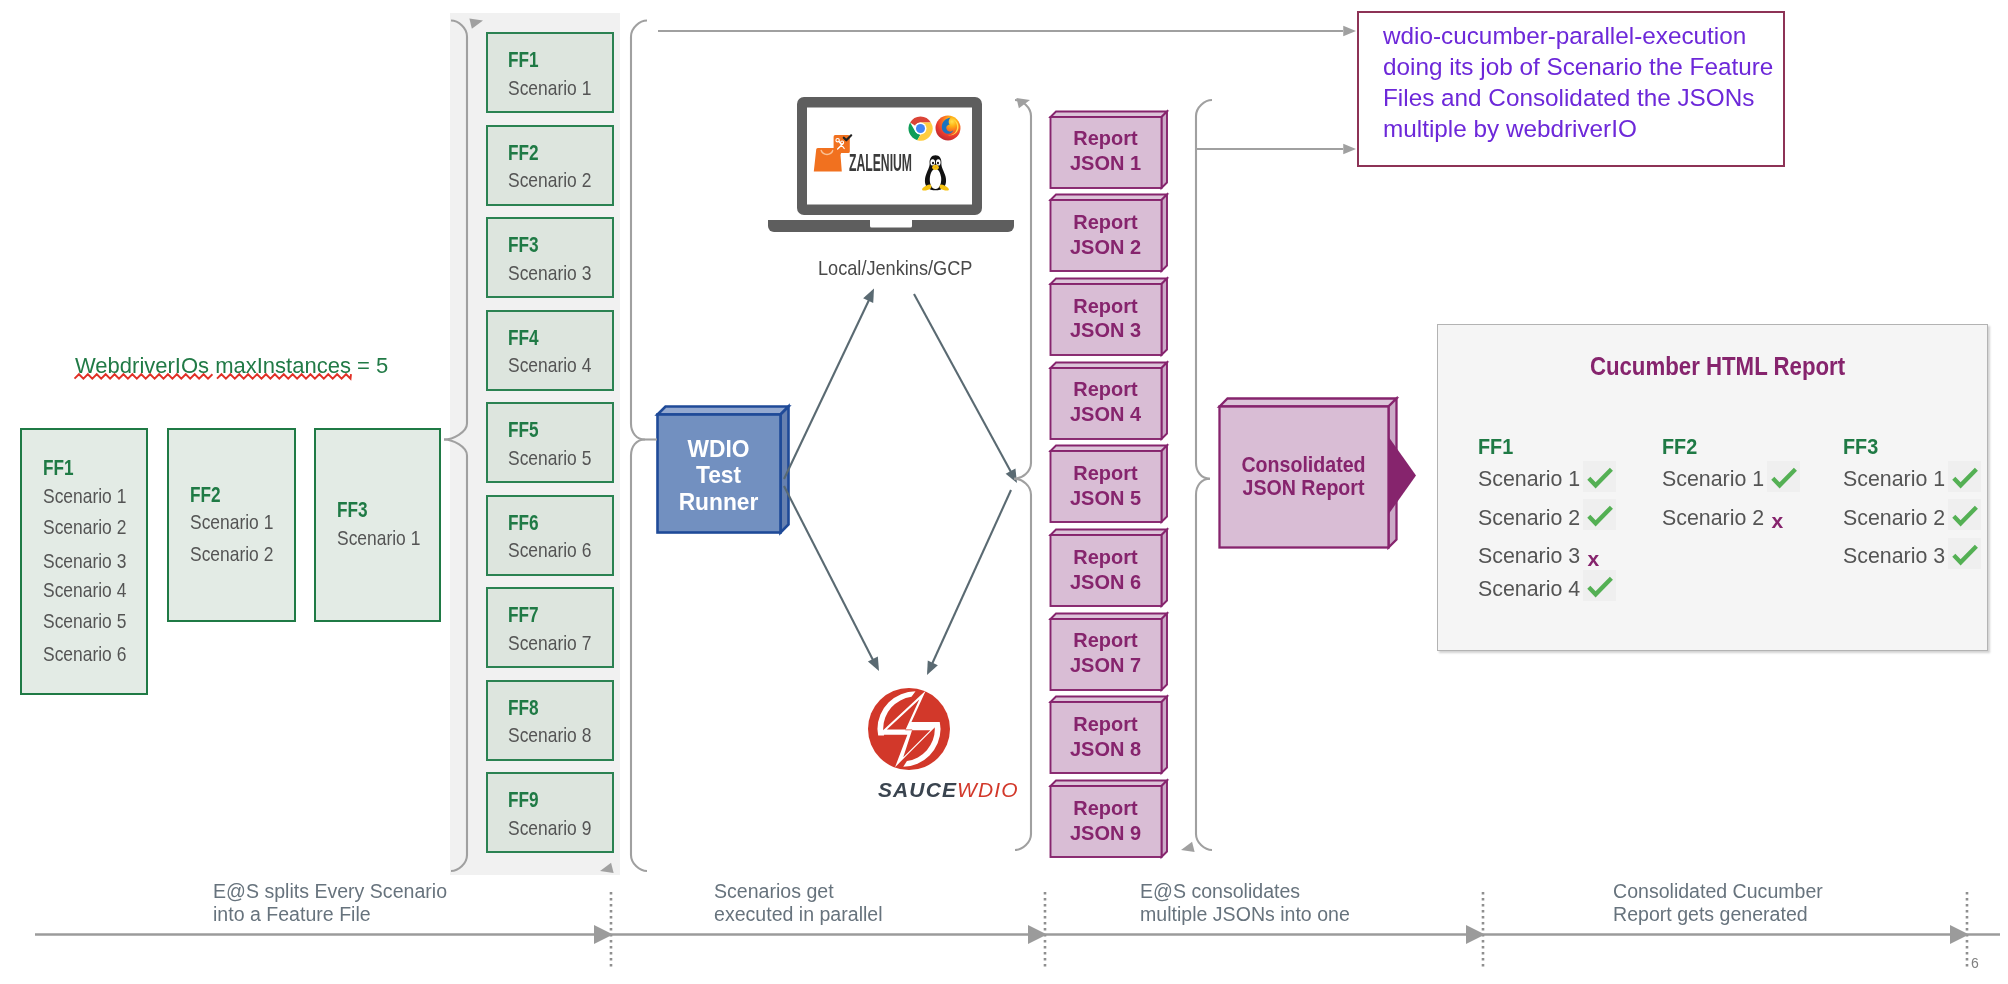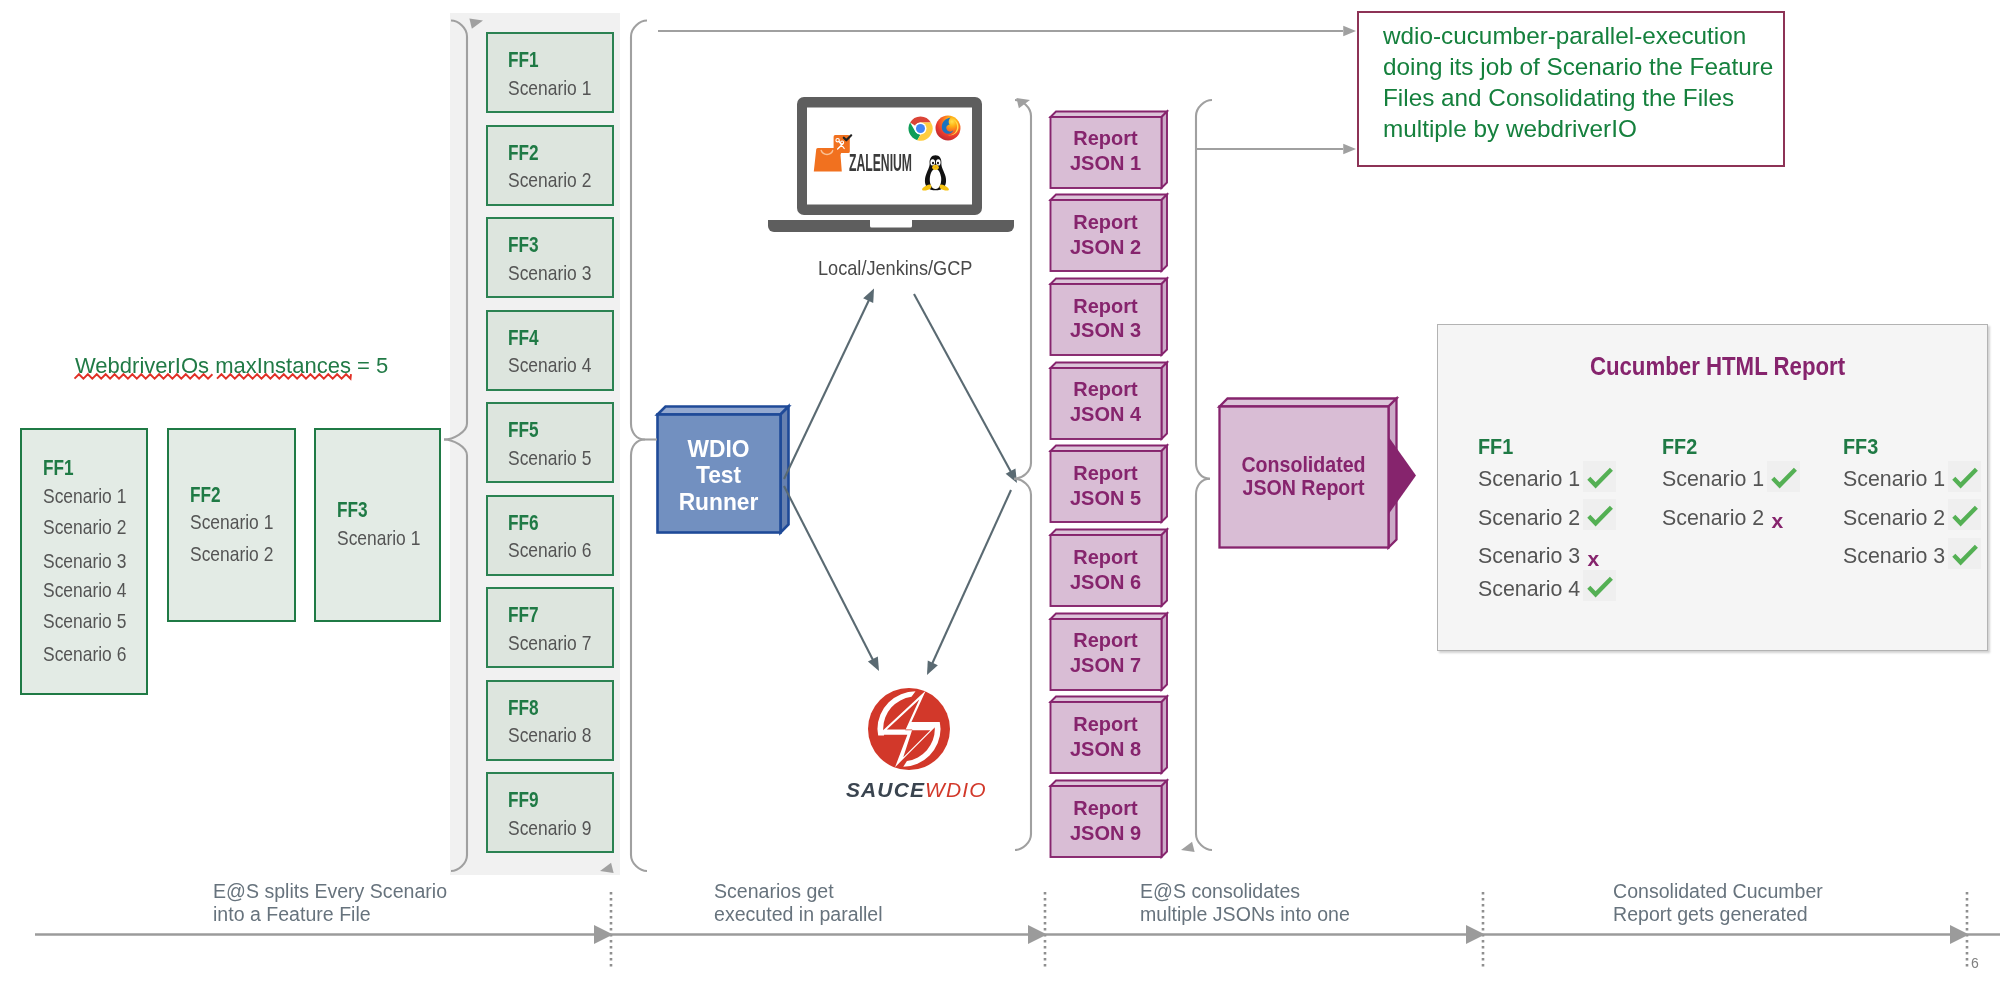"wdio-cucumber-parallel-execution" #callout p { color: #15803d -> #6d28d9 }
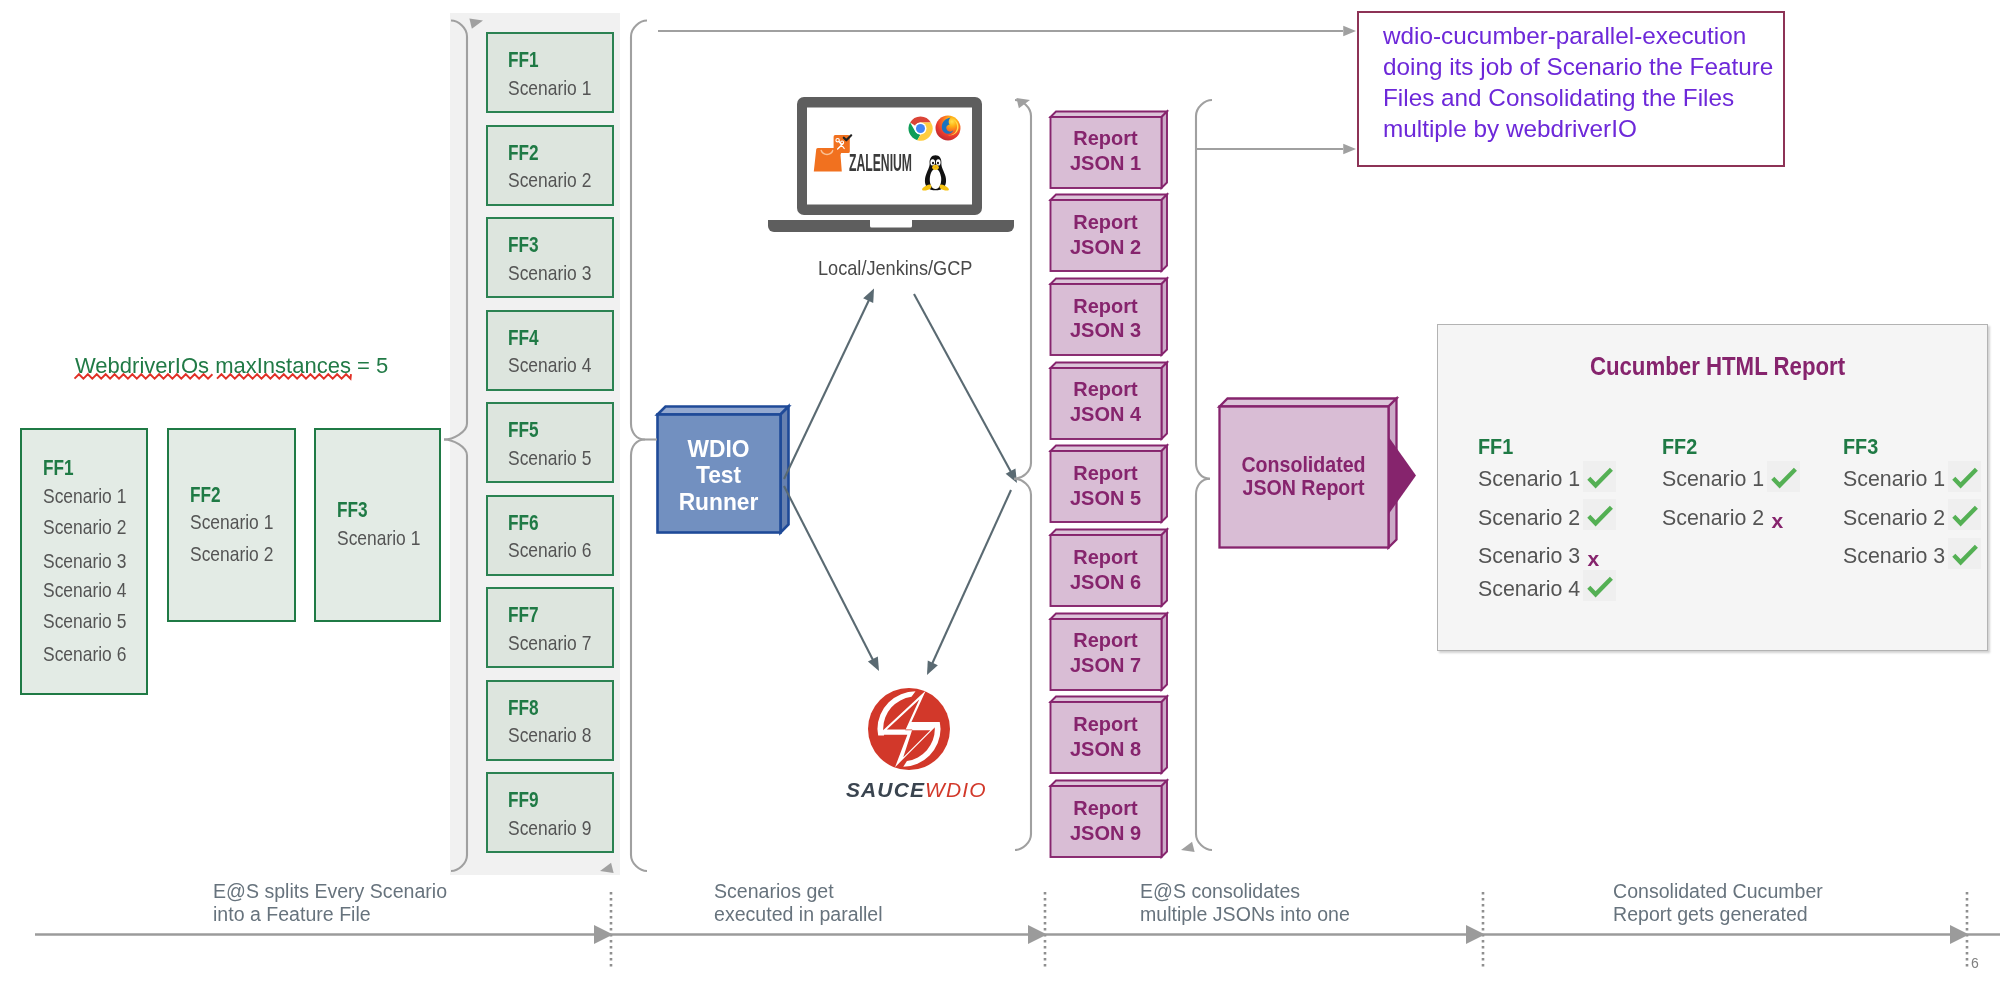"Files and Consolidating the Files" p { text: Consolidating the Files -> Consolidated the JSONs }
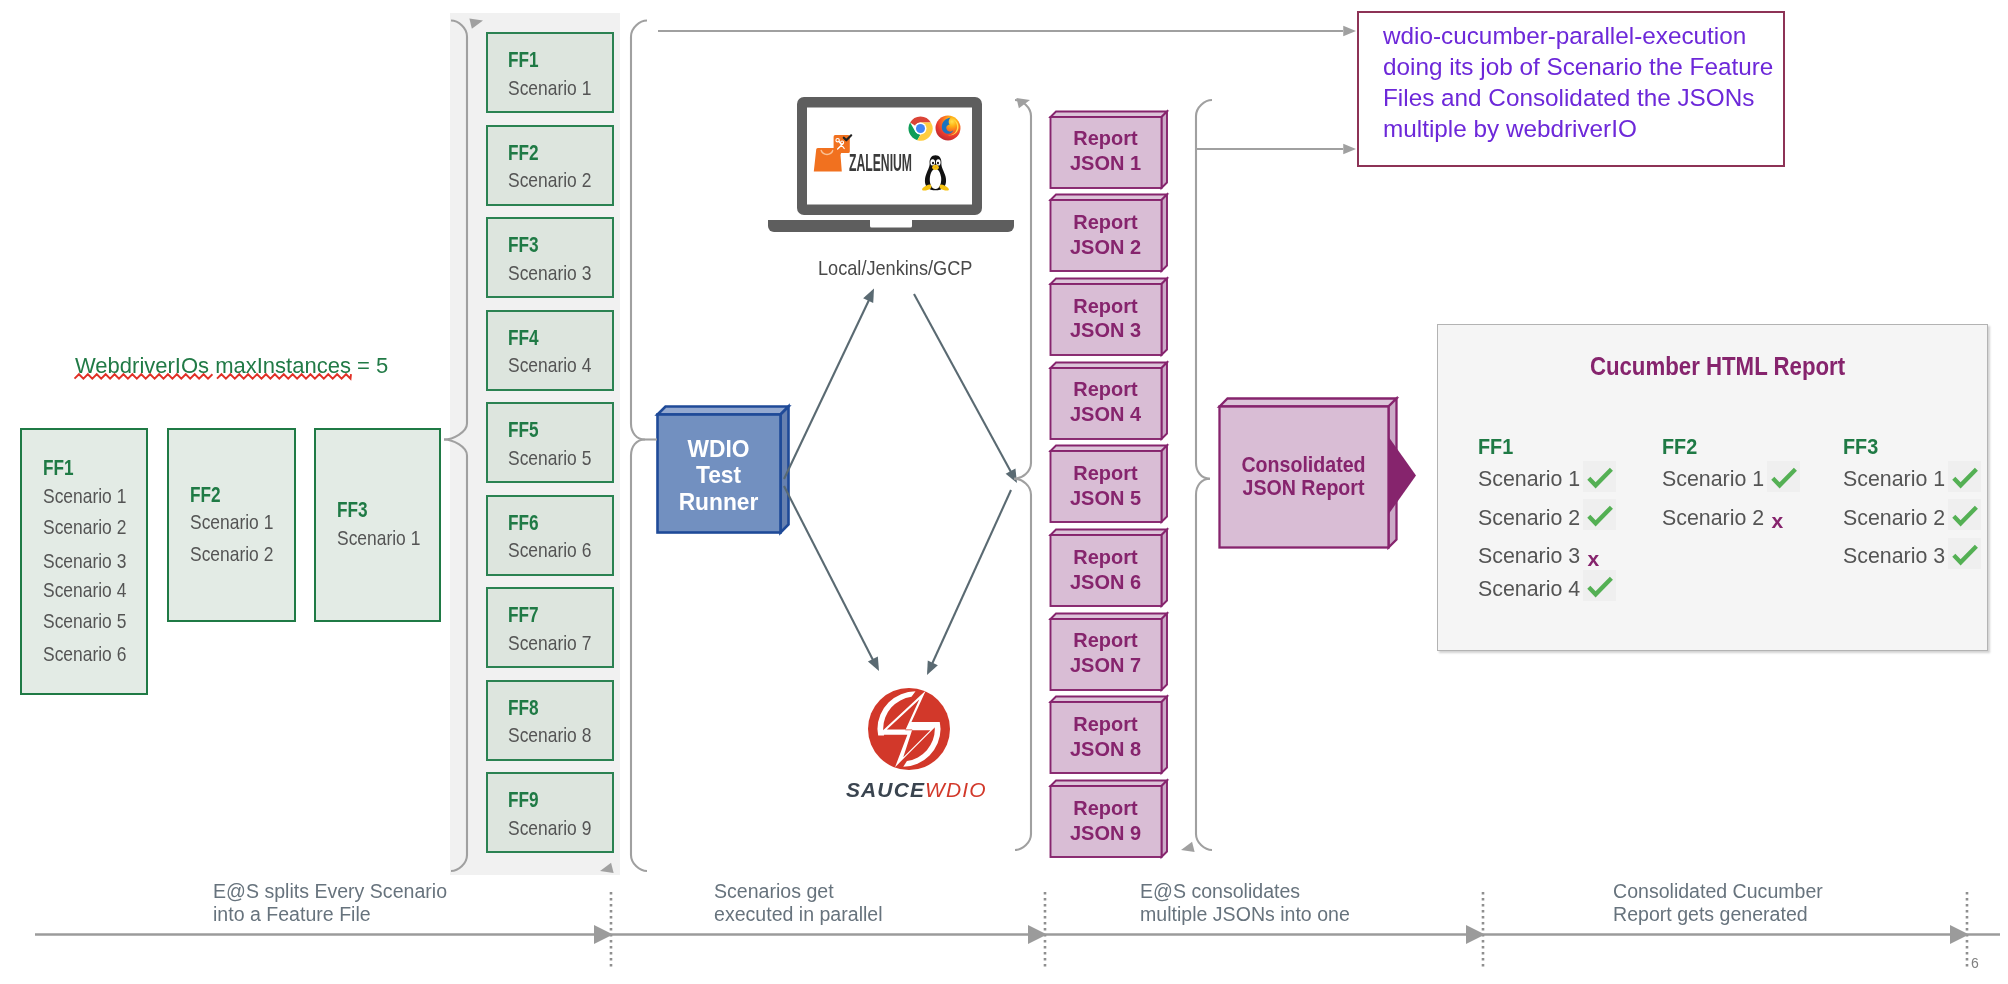"SAUCE" span { margin-left: none -> 32px }
